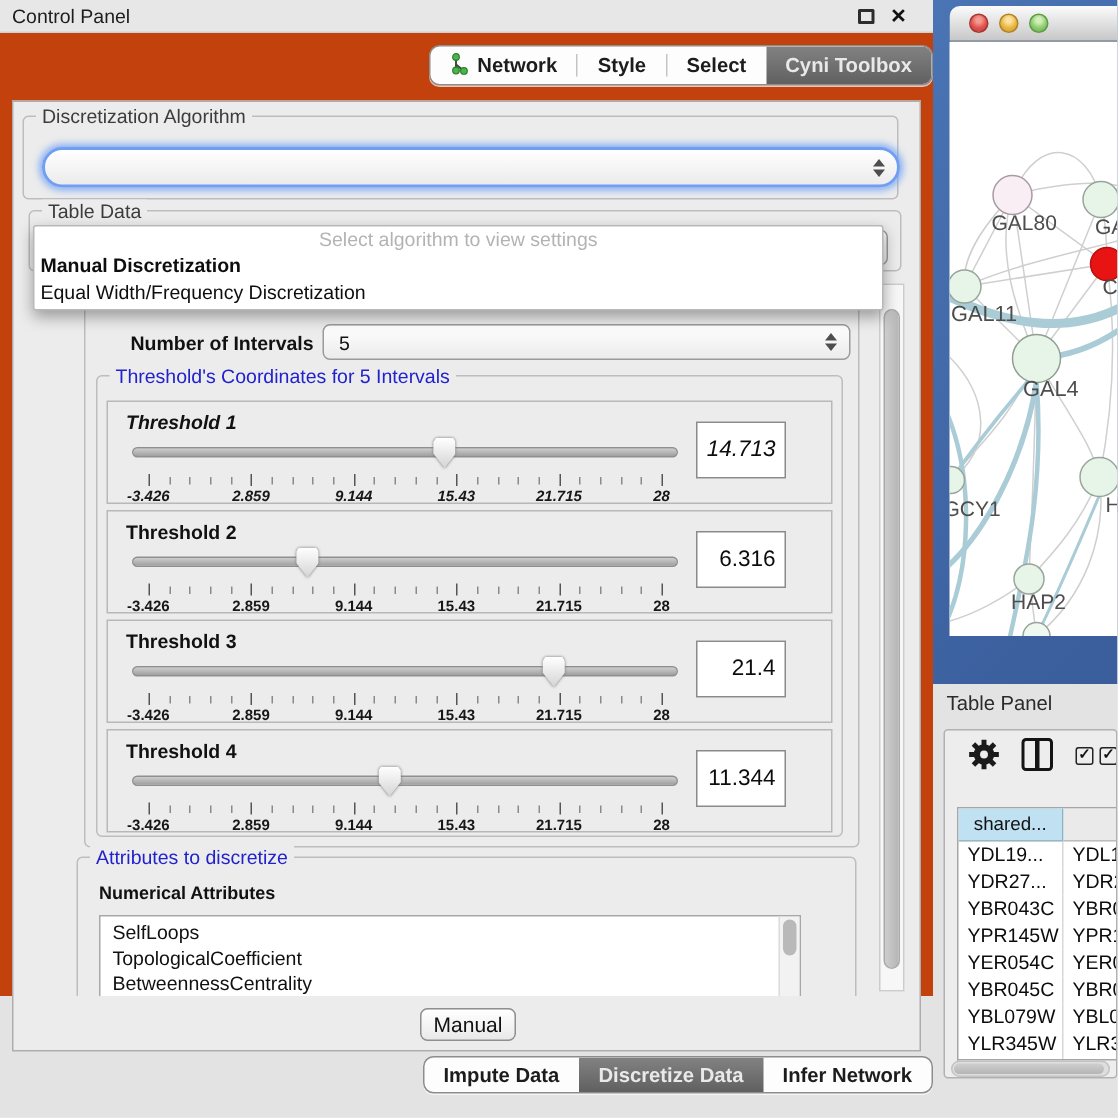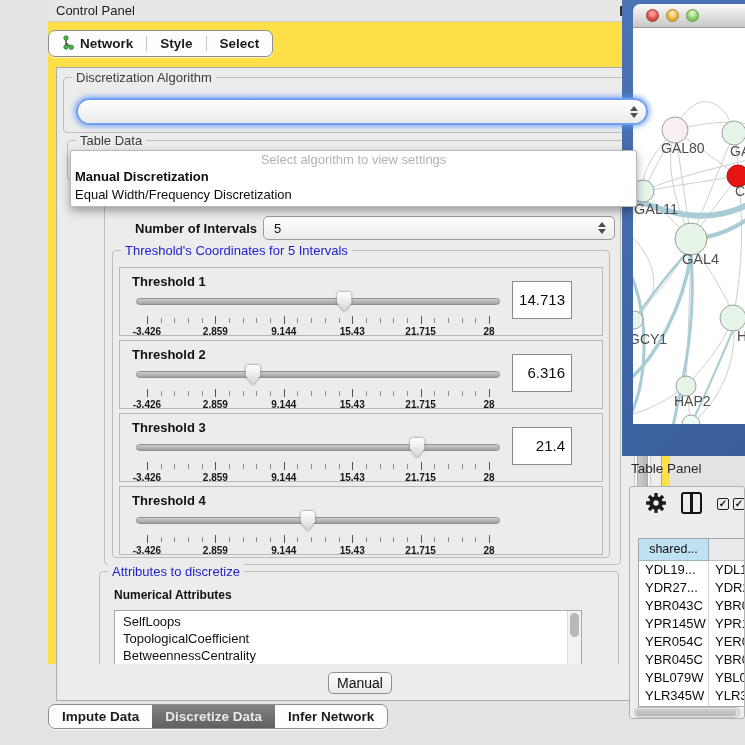"Control Panel" #cpArea { background: #fde047 -> #c2410c; margin-left: 48px -> none }
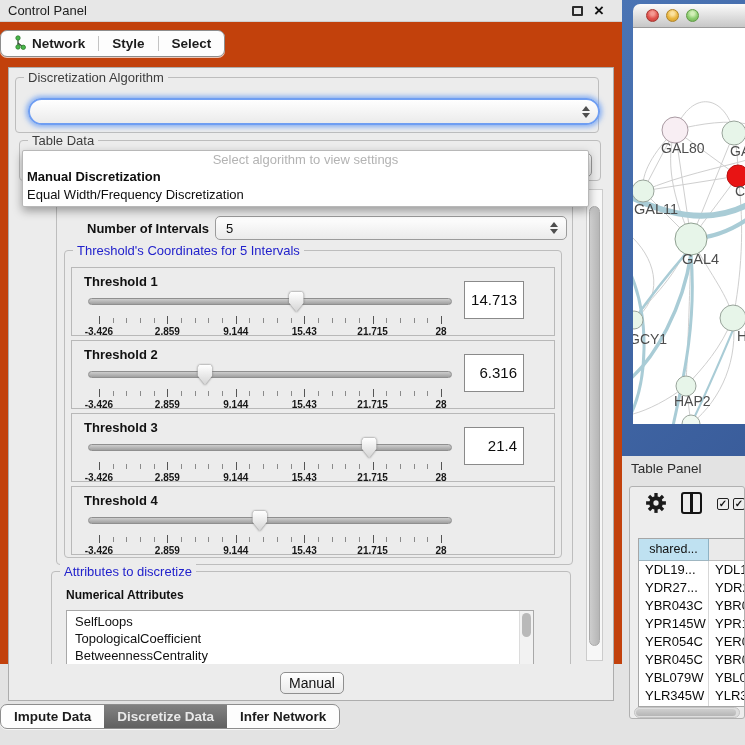"Network" .tabstrip { justify-content: flex-start -> flex-end }
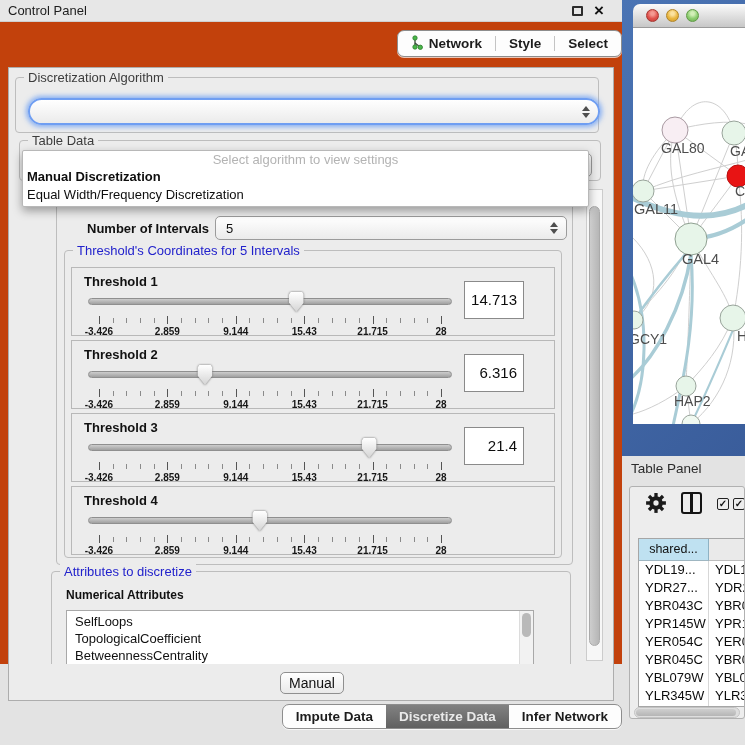"Cyni Toolbox" div.tab { html: none -> <div> <span>Cyni Toolbox</span> </div> }
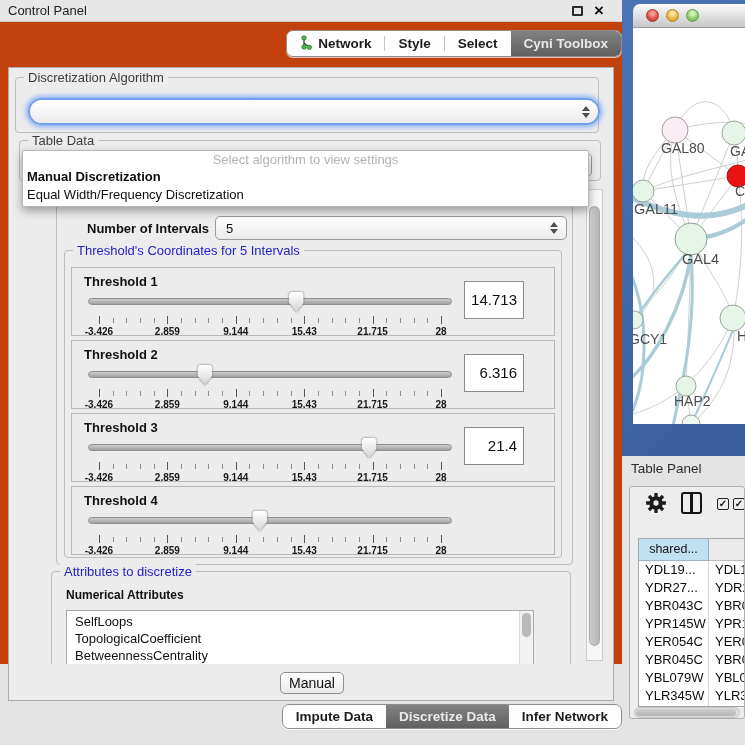"Threshold 1" div.thr-panel { font-style: none -> italic }
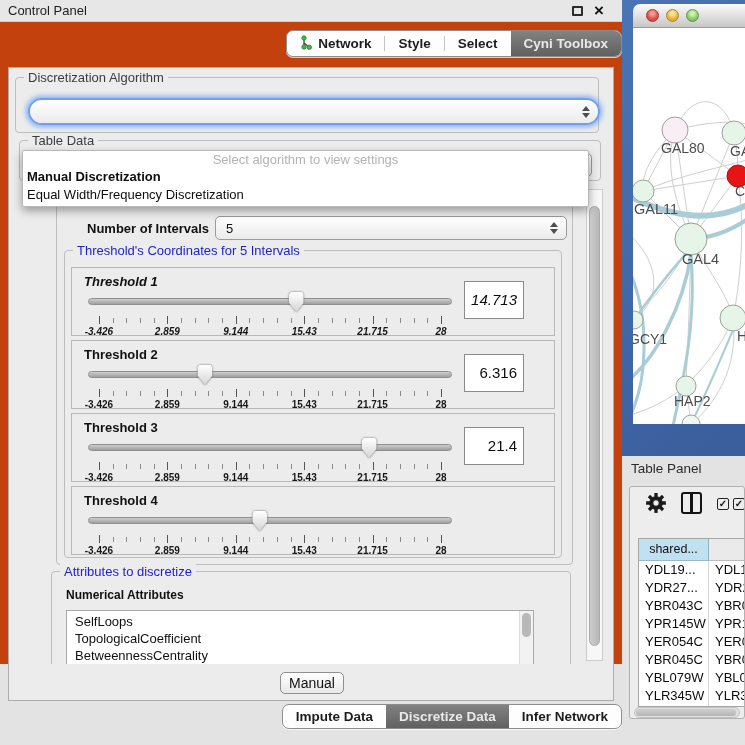"11.344" div.value-box { html: none -> <div>11.344</div> }
